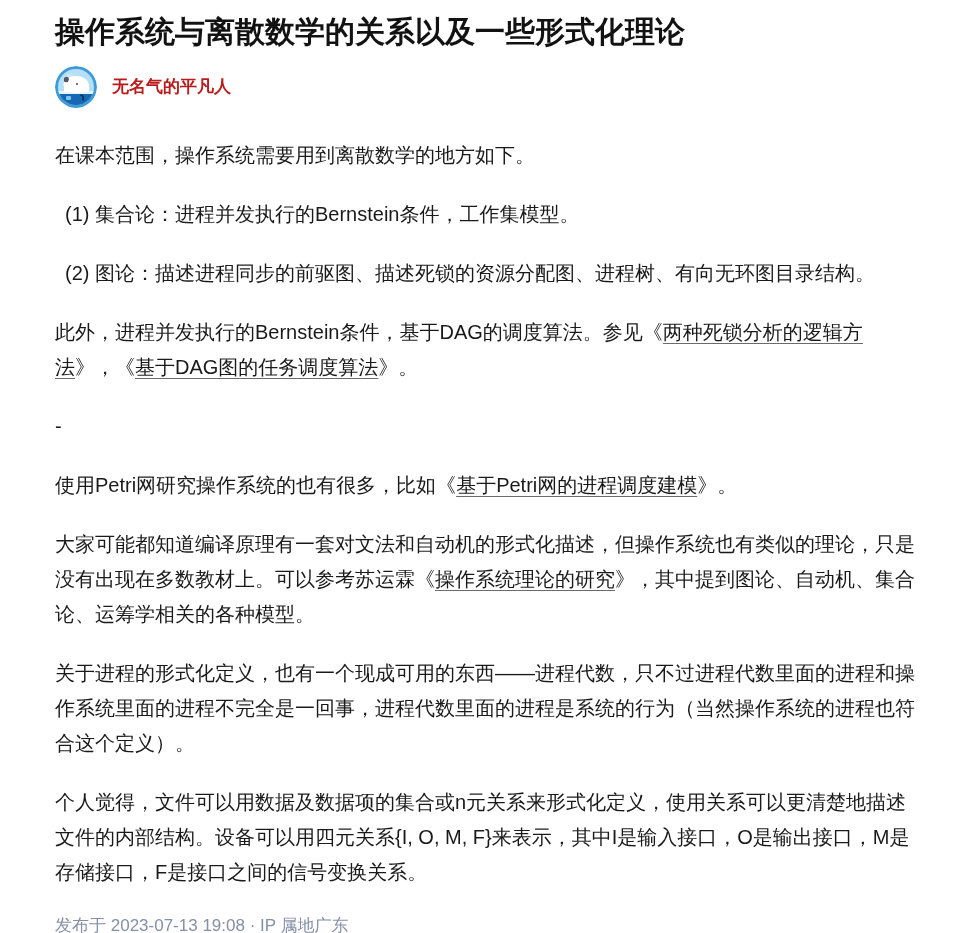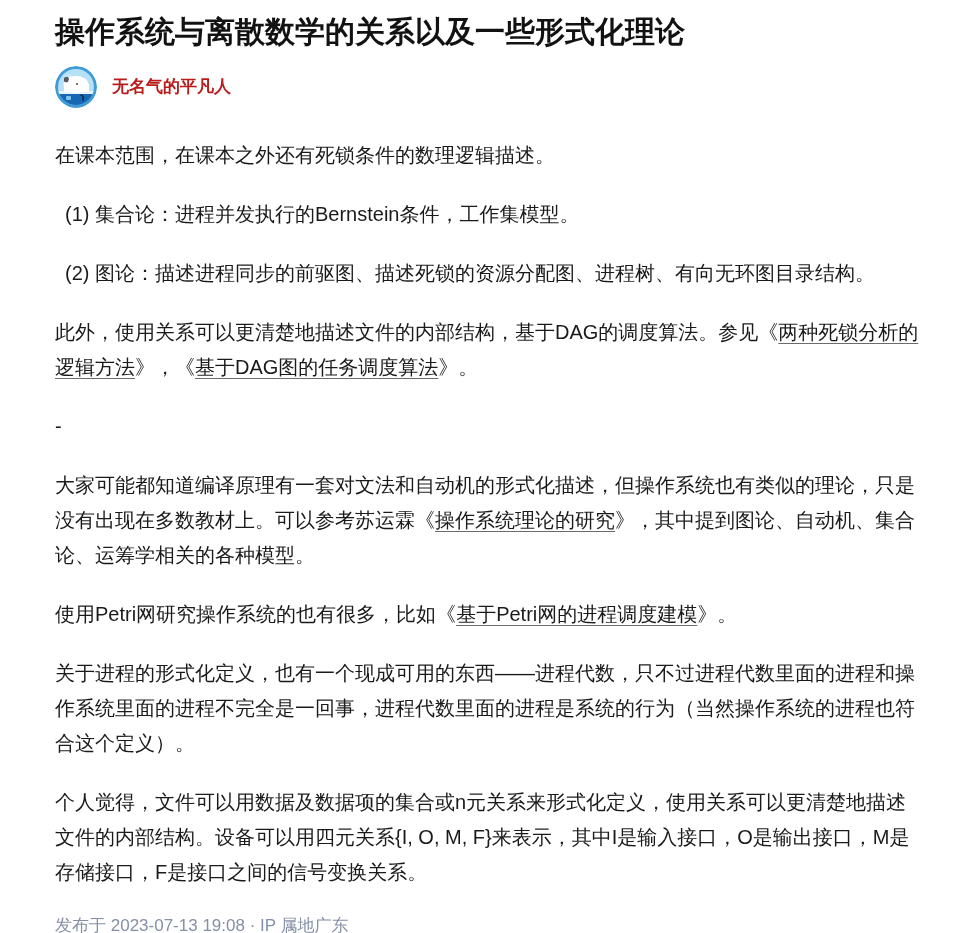"在课本范围，在课本之外还有死锁条件的数理逻辑描述。" span { text: 在课本之外还有死锁条件的数理逻辑描述 -> 操作系统需要用到离散数学的地方如下 }
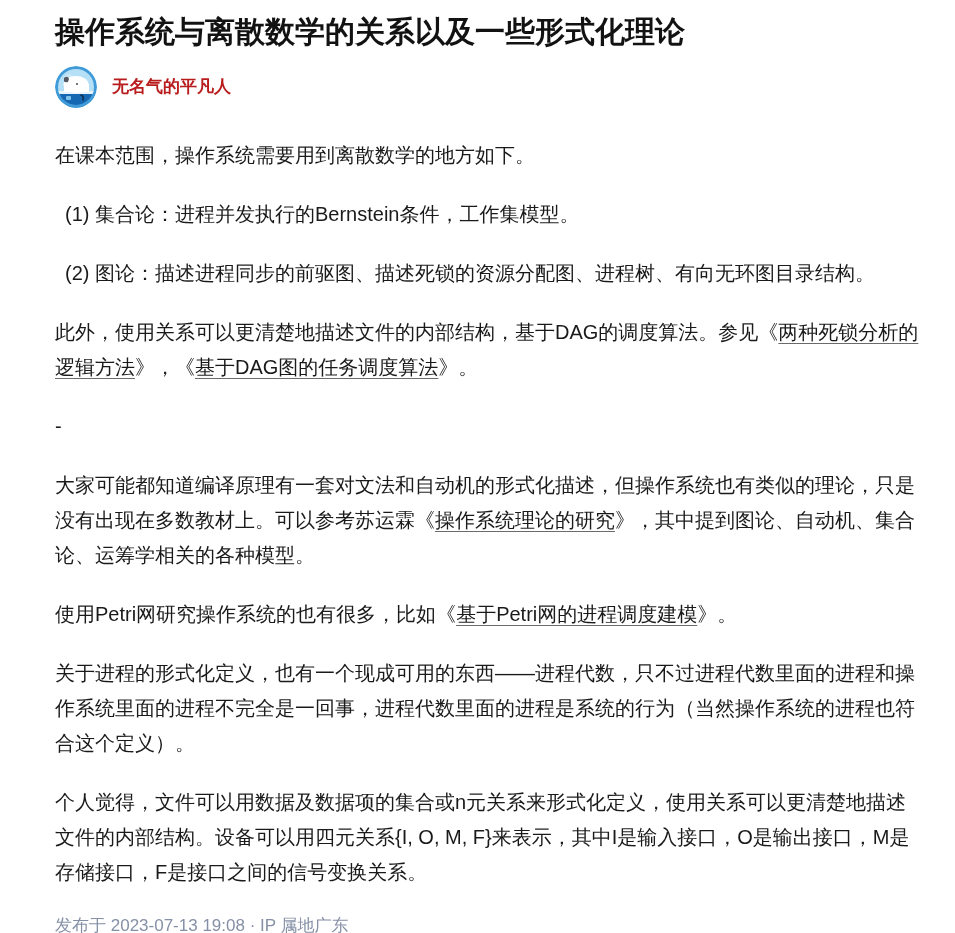"此外，使用关系可以更清楚地描述文件的内部结构，基于DAG的调度算法。参见《" span { text: 使用关系可以更清楚地描述文件的内部结构 -> 进程并发执行的Bernstein条件 }
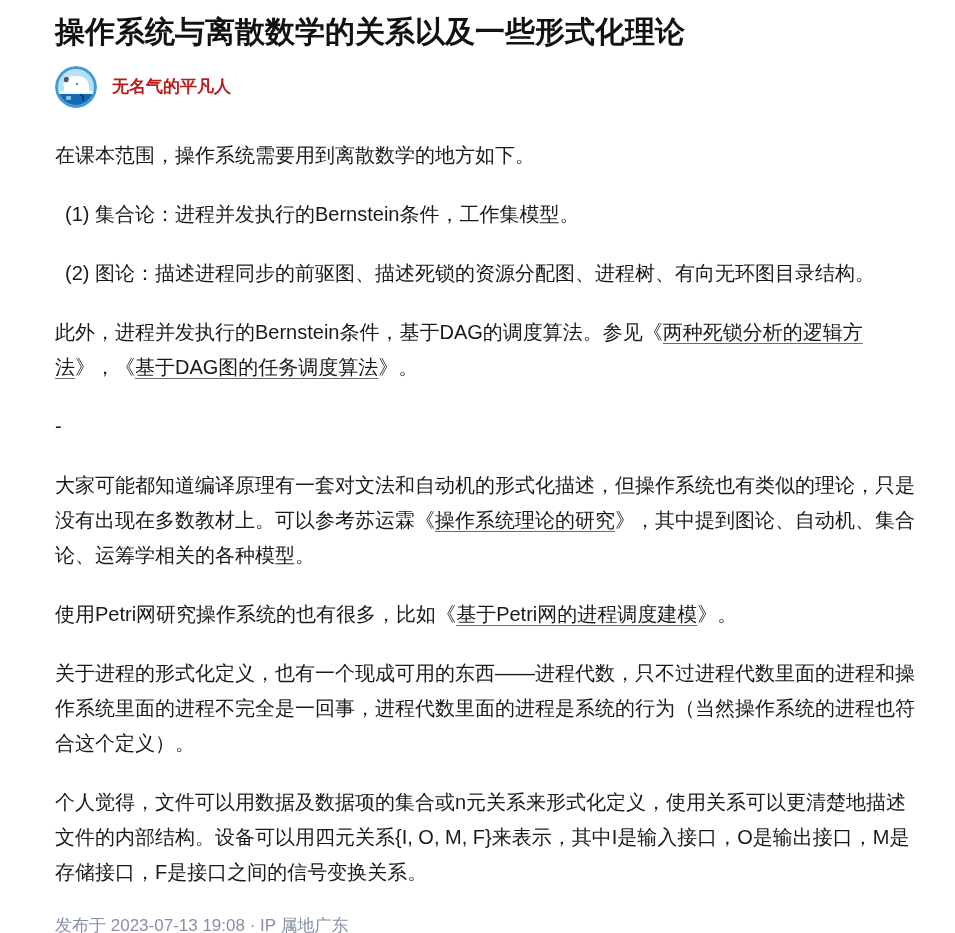"大家可能都知道编译原理有一套对文法和自动机的形式化描述，但操作系统也有类似的理论" p { order: before "使用Petri网研究操作系统的也有很多，比如《基于Petri网的进程调度建模》。" -> after "使用Petri网研究操作系统的也有很多，比如《基于Petri网的进程调度建模》。" }
